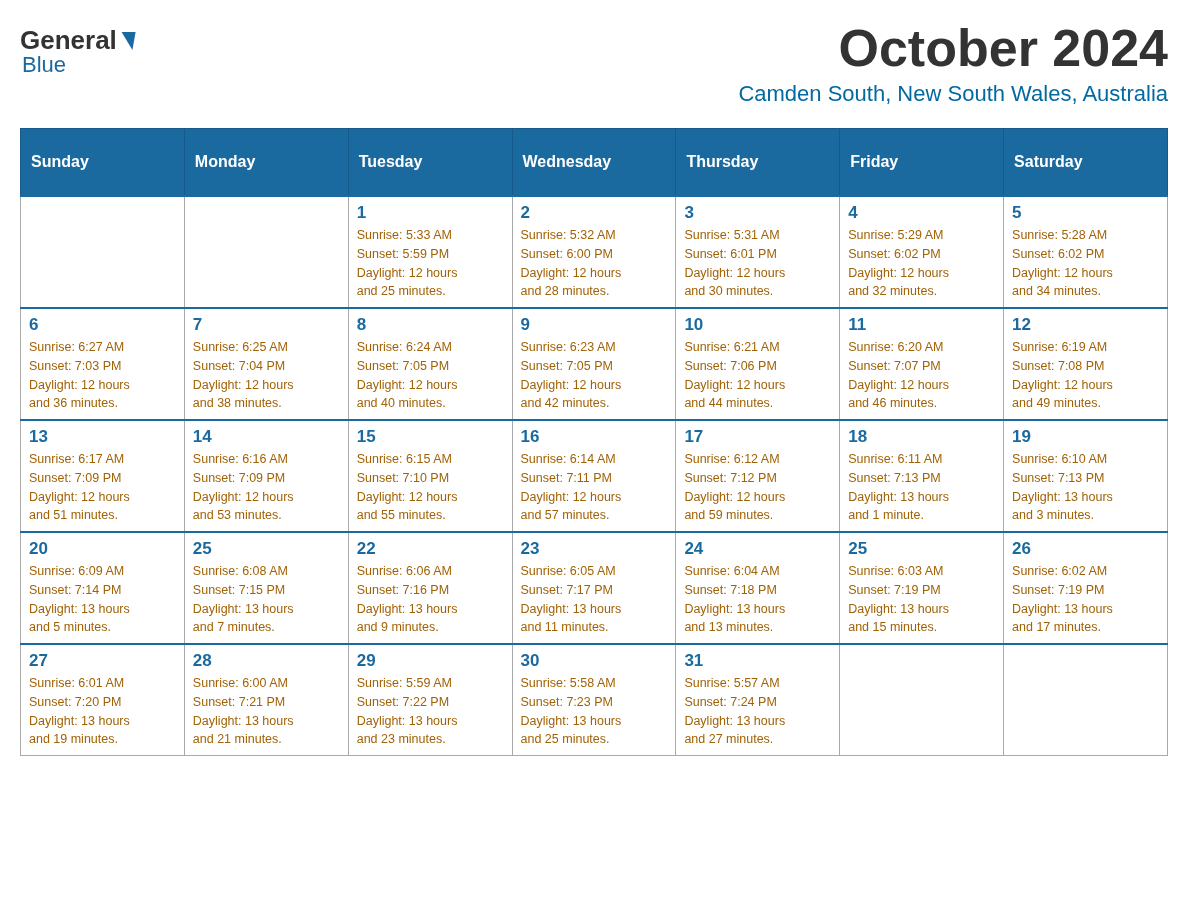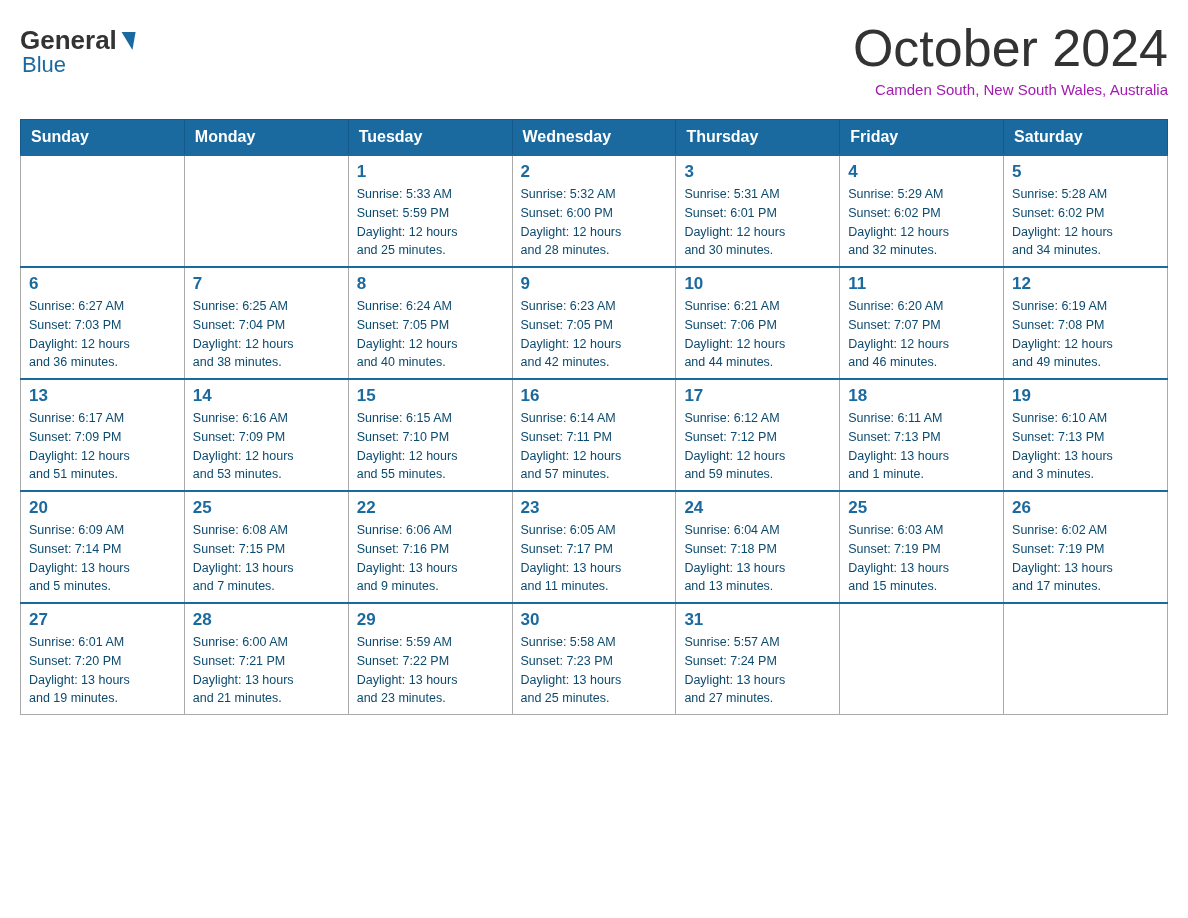"October 2024" .month-title { font-weight: normal -> bold }
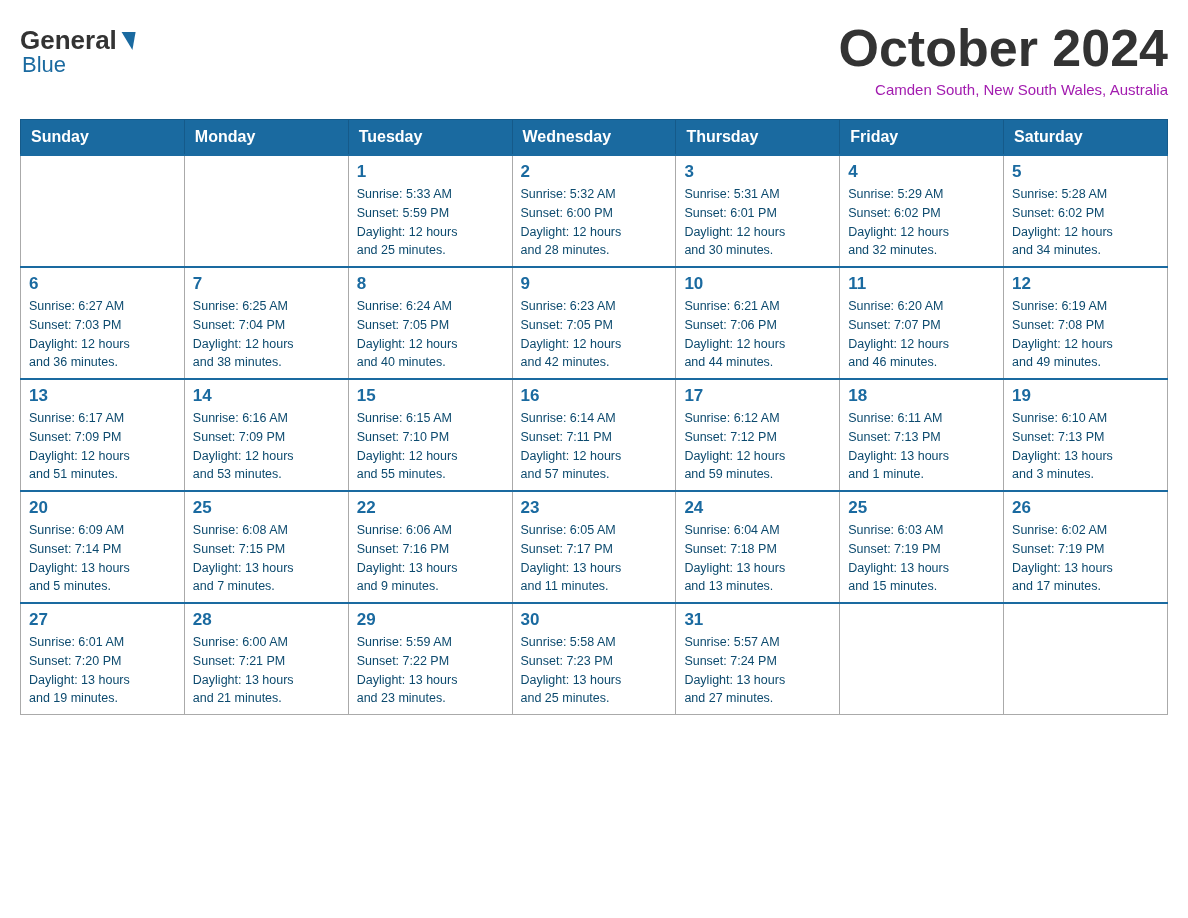"Camden South, New South Wales," .location-subtitle { color: #a21caf -> #0369a1; font-size: 15px -> 22px }
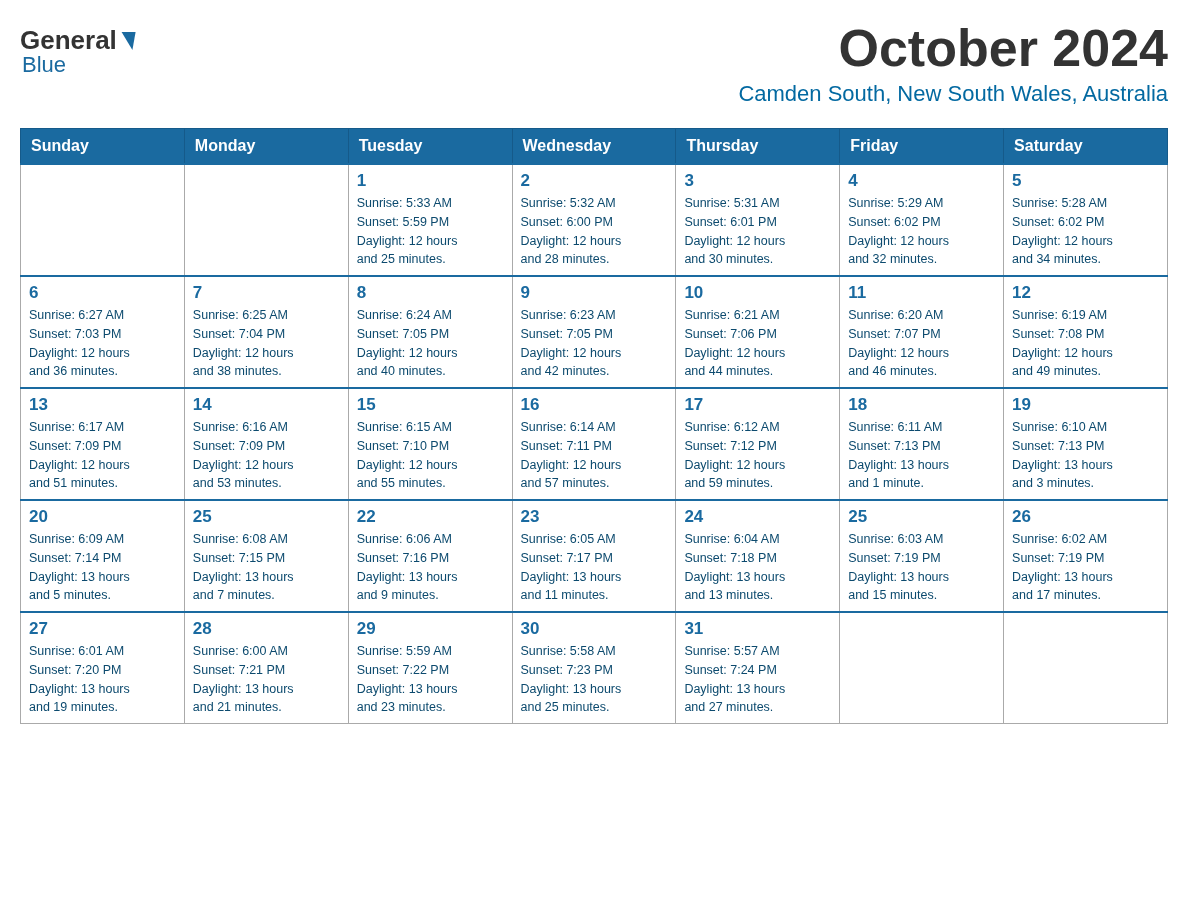"Sunday" .calendar-table th { padding: 8px 10px -> 24px 10px }
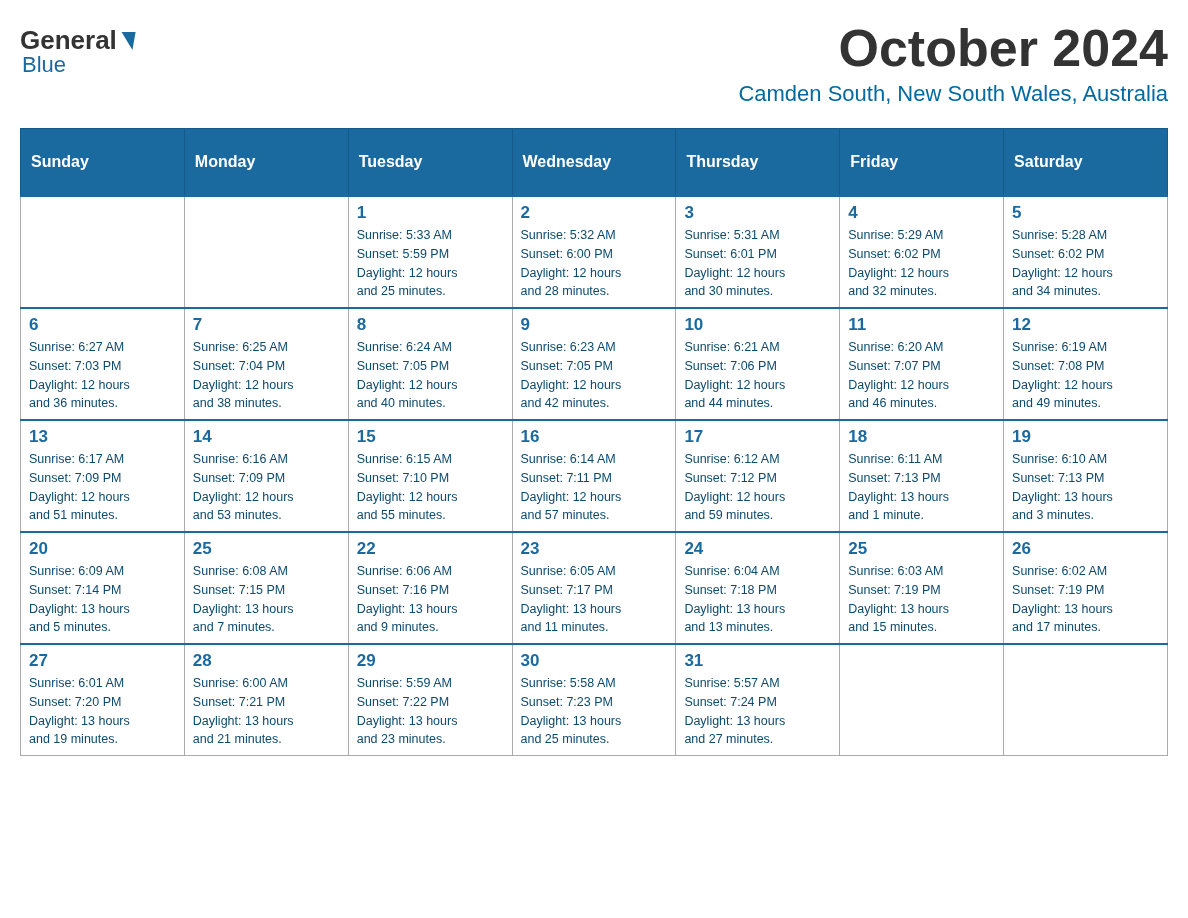"Sunrise: 5:33 AM" .day-info { color: #0c4a6e -> #a16207 }
